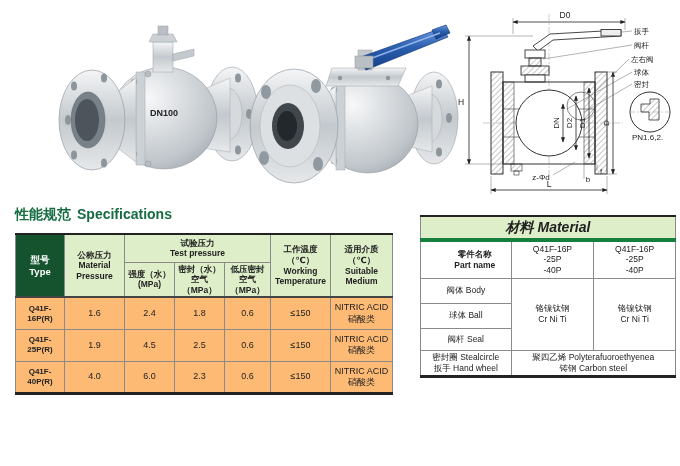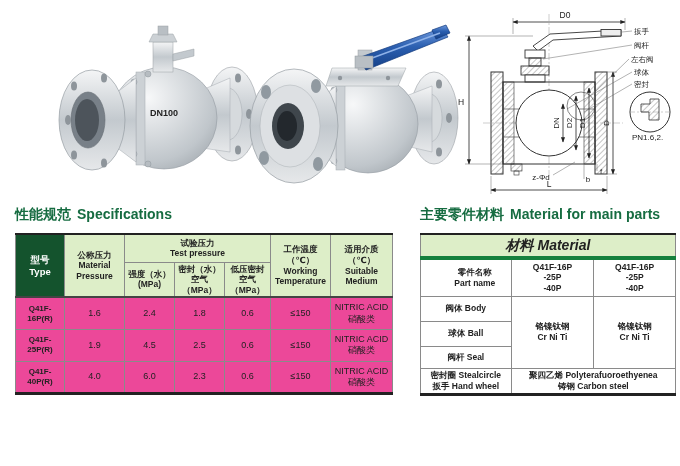"主要零件材料 Material for main parts" div.sec-title { html: <div> <span>主要零件材料</span><span>Material for main parts</span> </div> -> none }
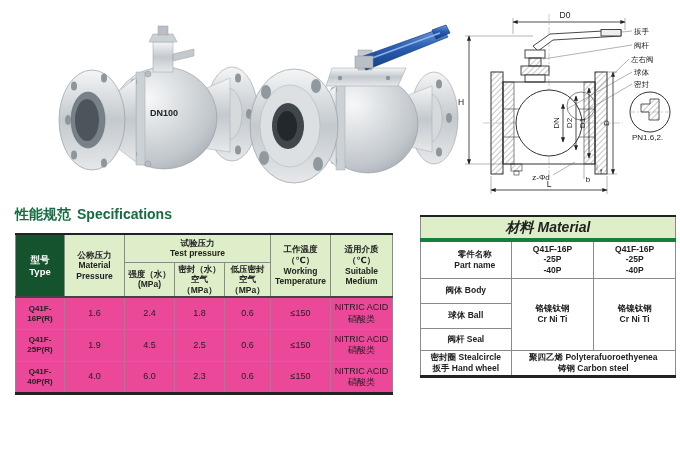"Q41F-16P" .mat-table td { font-weight: bold -> none }
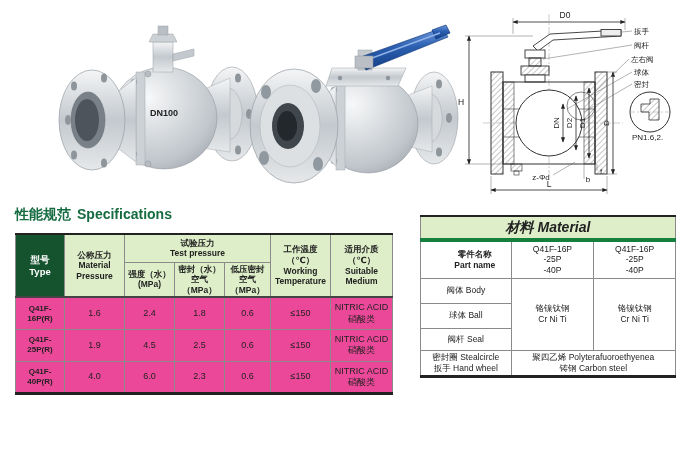"Q41F-16P(R)" .spec-table td { background: #ec4899 -> #fdba74 }
